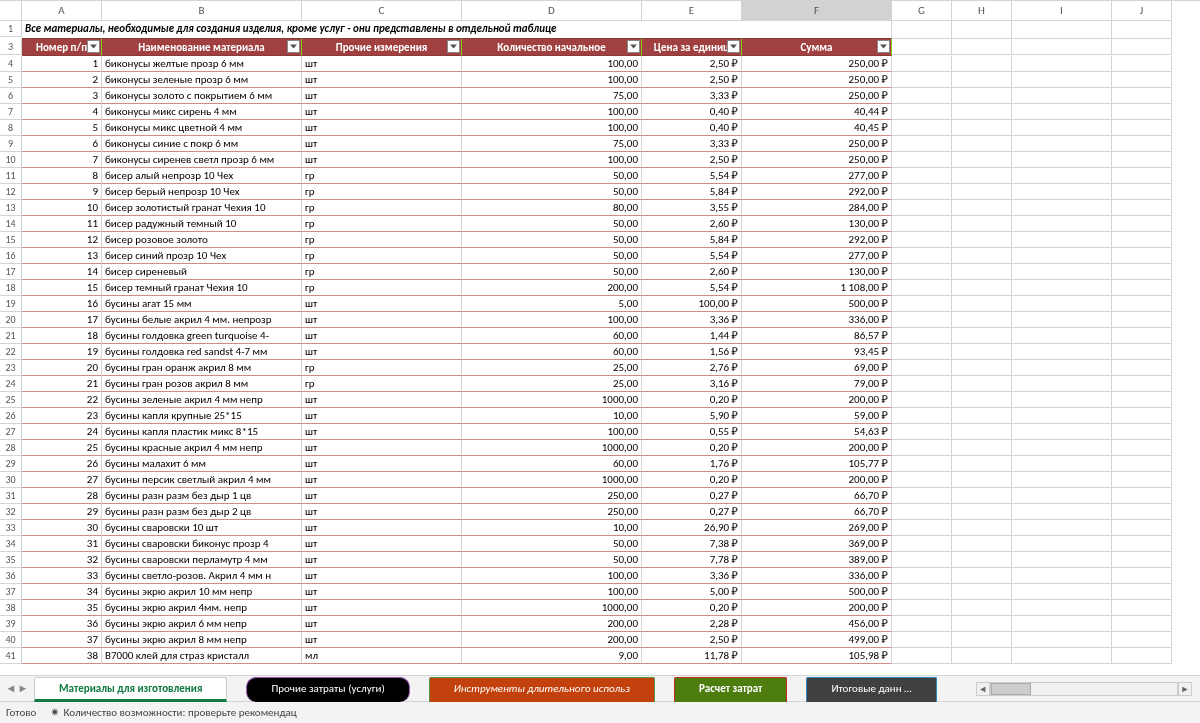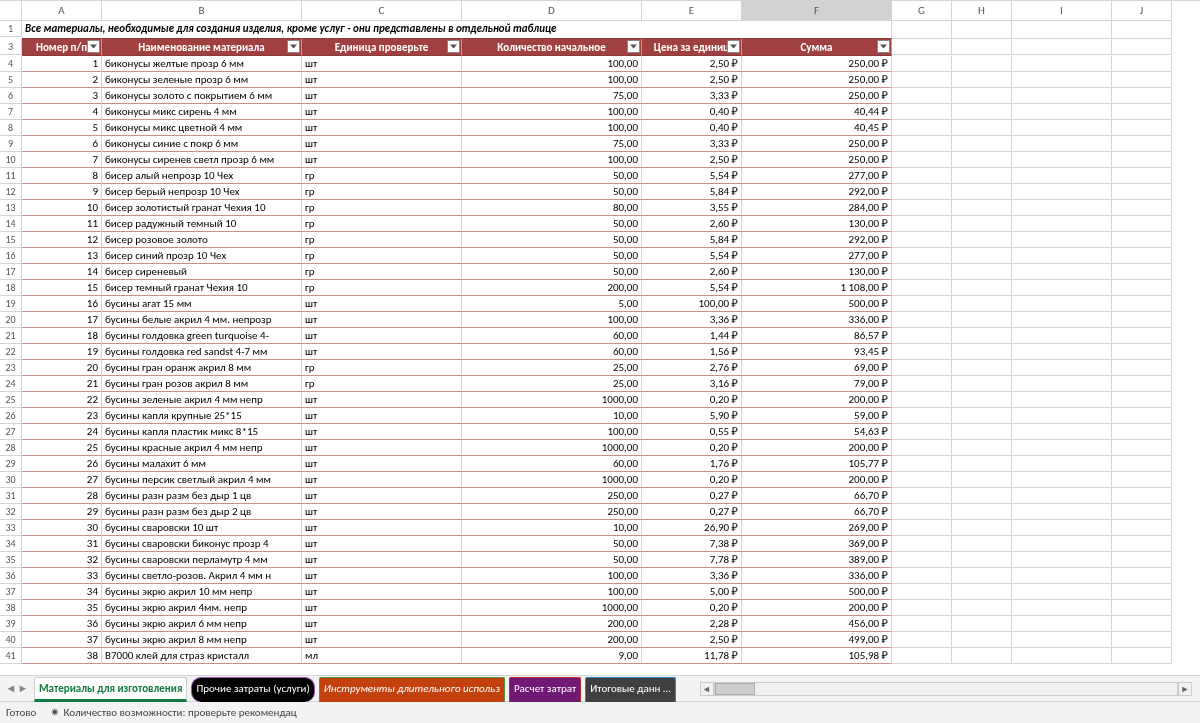"Единица проверьте" span { text: Единица проверьте -> Прочие измерения }
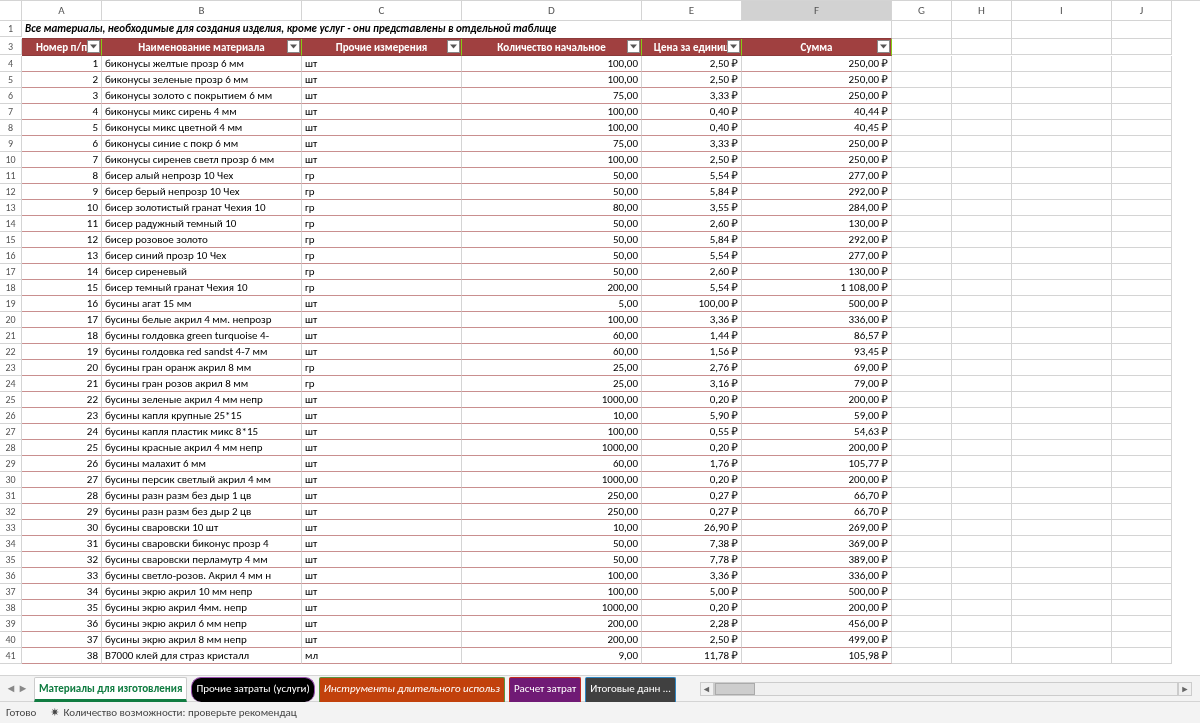"Материалы для изготовления" .tab { margin-right: 4px -> 19px; padding: 4px 4px -> 4px 24px }
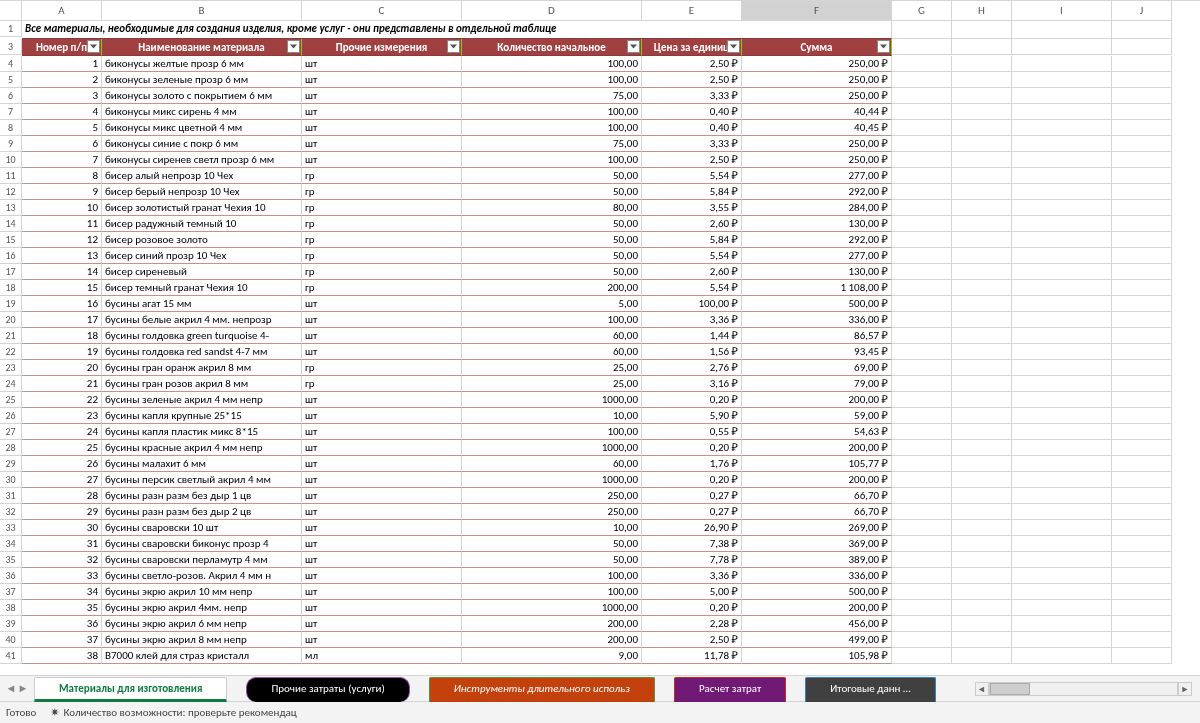"Расчет затрат" .tab.red { background: #701a75 -> #4d7c0f; font-weight: none -> bold }
